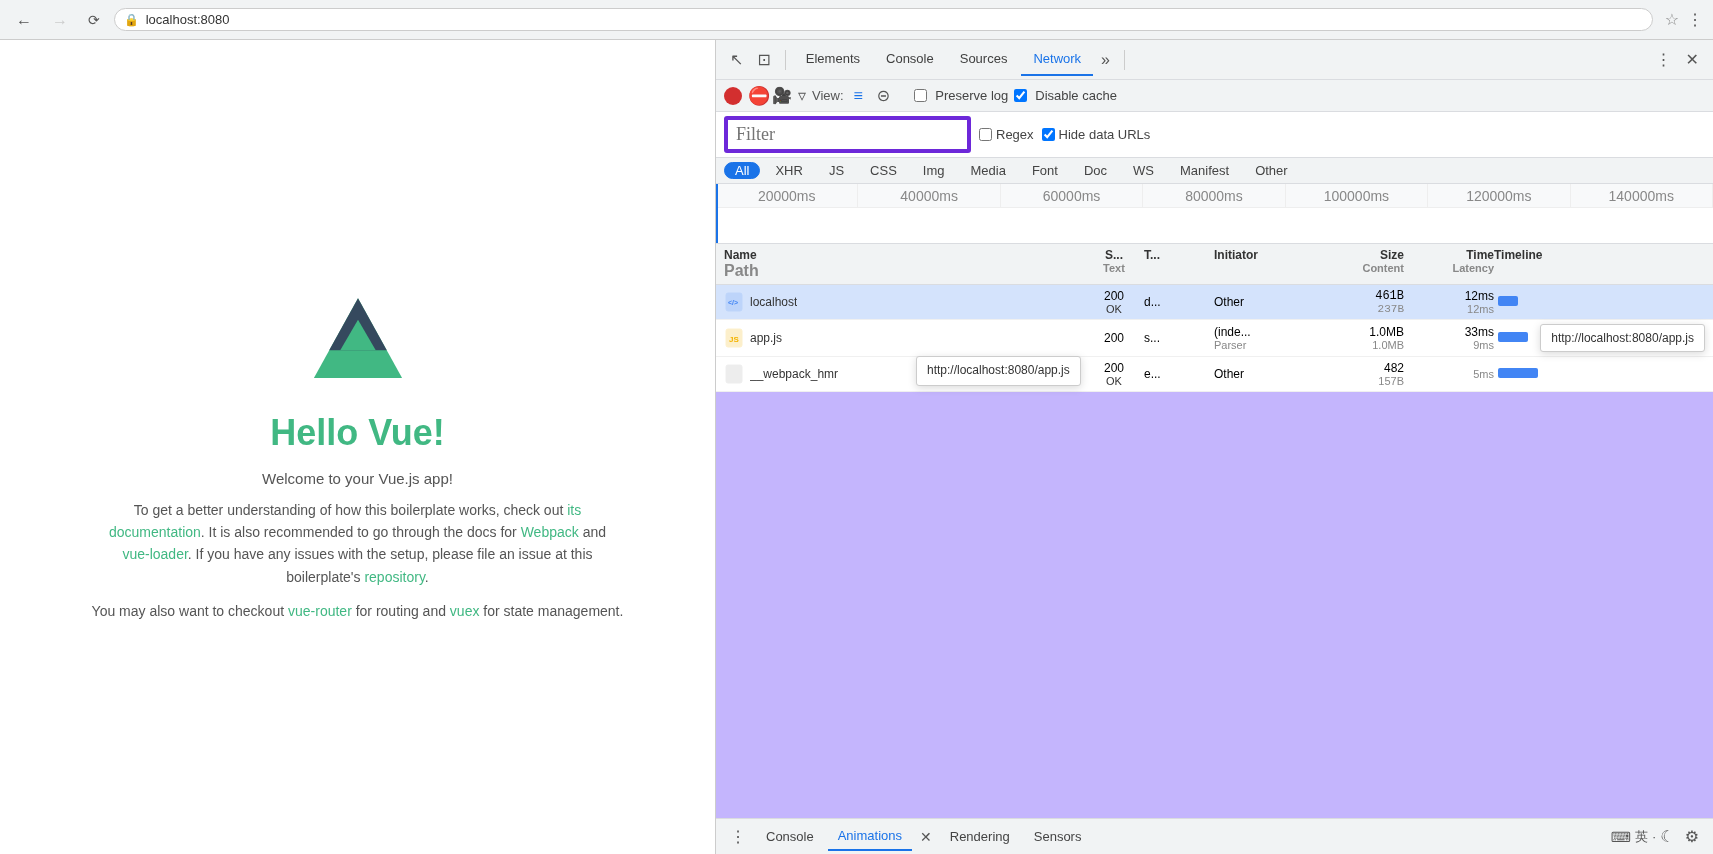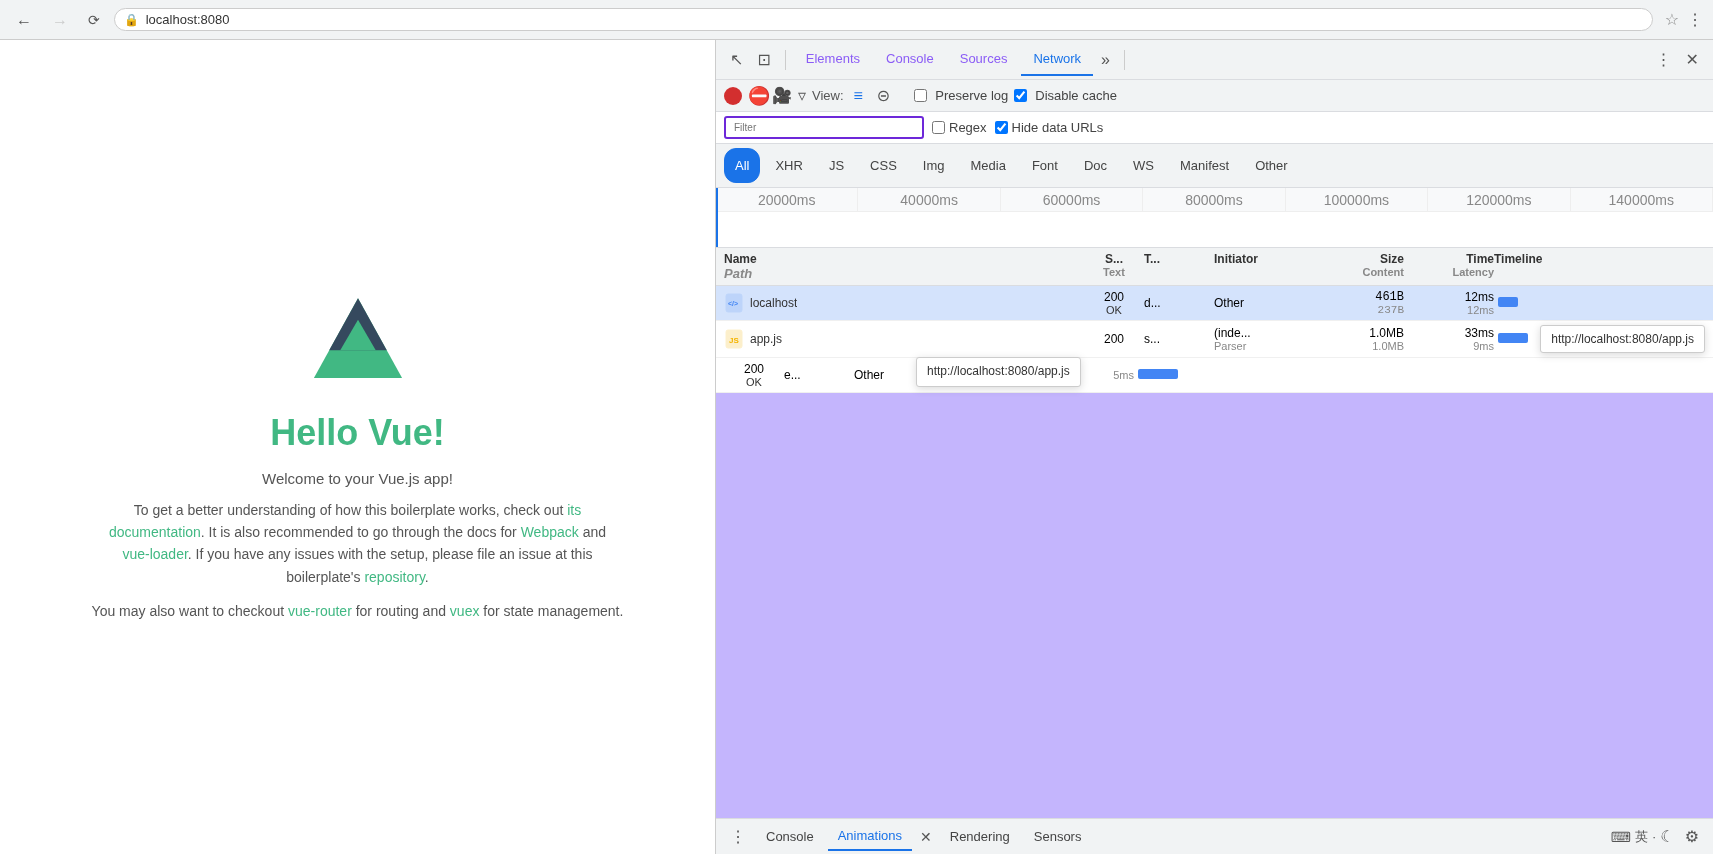"Elements" .dt-tab { color: #8b5cf6 -> #404040 }
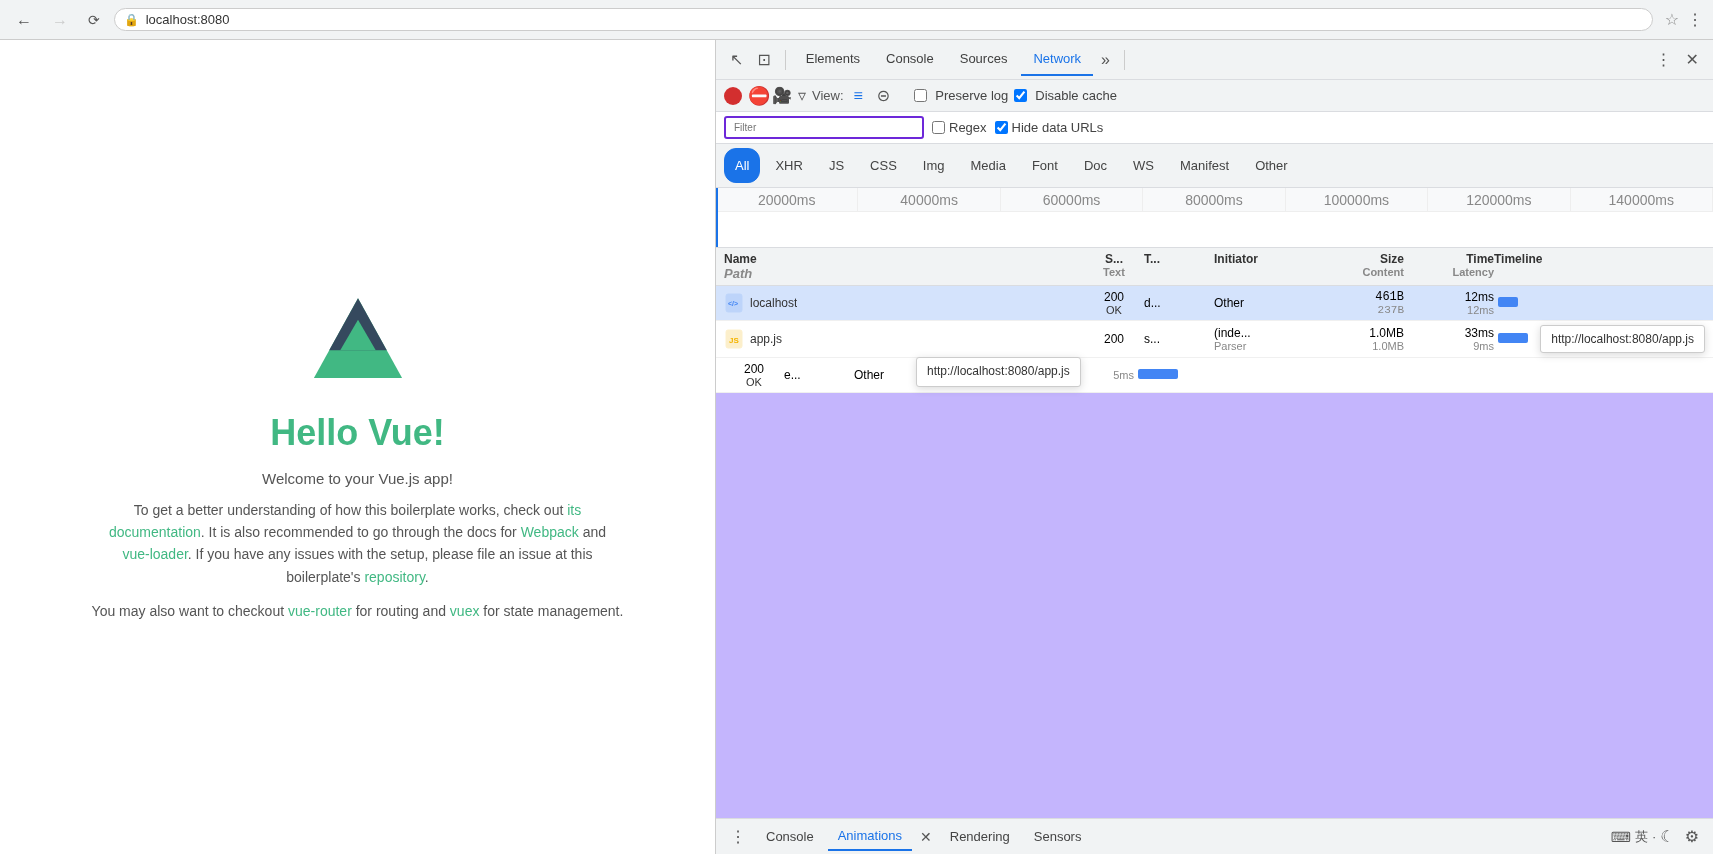"Filter" .filter-input { border: 2px solid #6d28d9 -> 4px solid #6d28d9; font-family: none -> Liberation Serif, serif; font-size: 10px -> 18px }
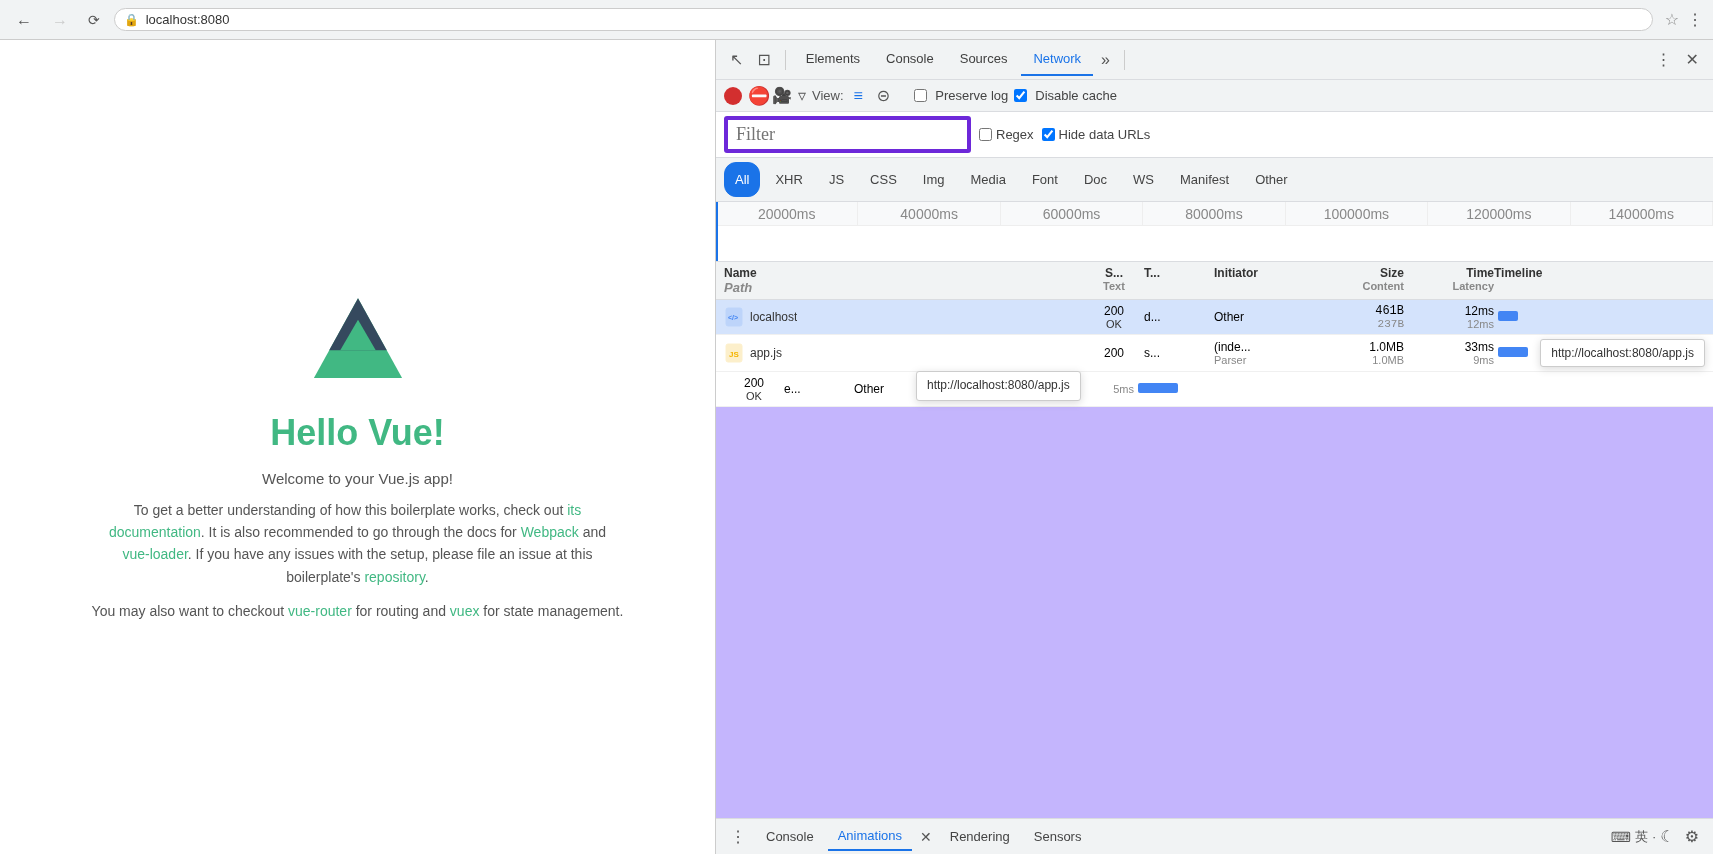"All" .type-btn { padding: 9px 10px -> 0 10px }
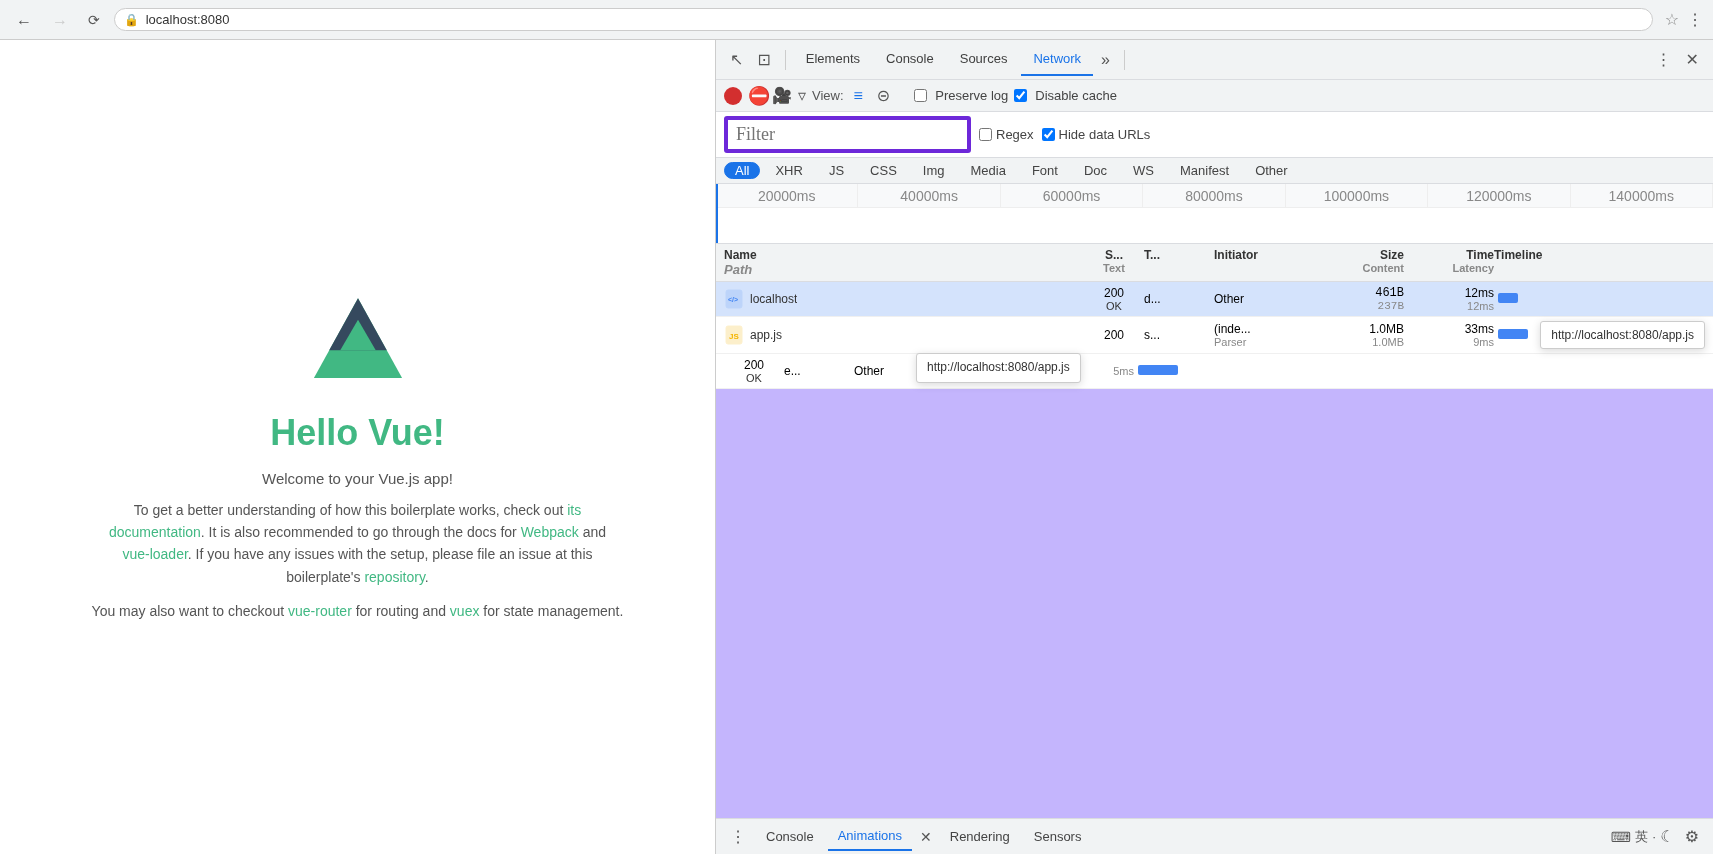"Path" .row-path { font-size: 13px -> 16px; font-style: italic -> none }
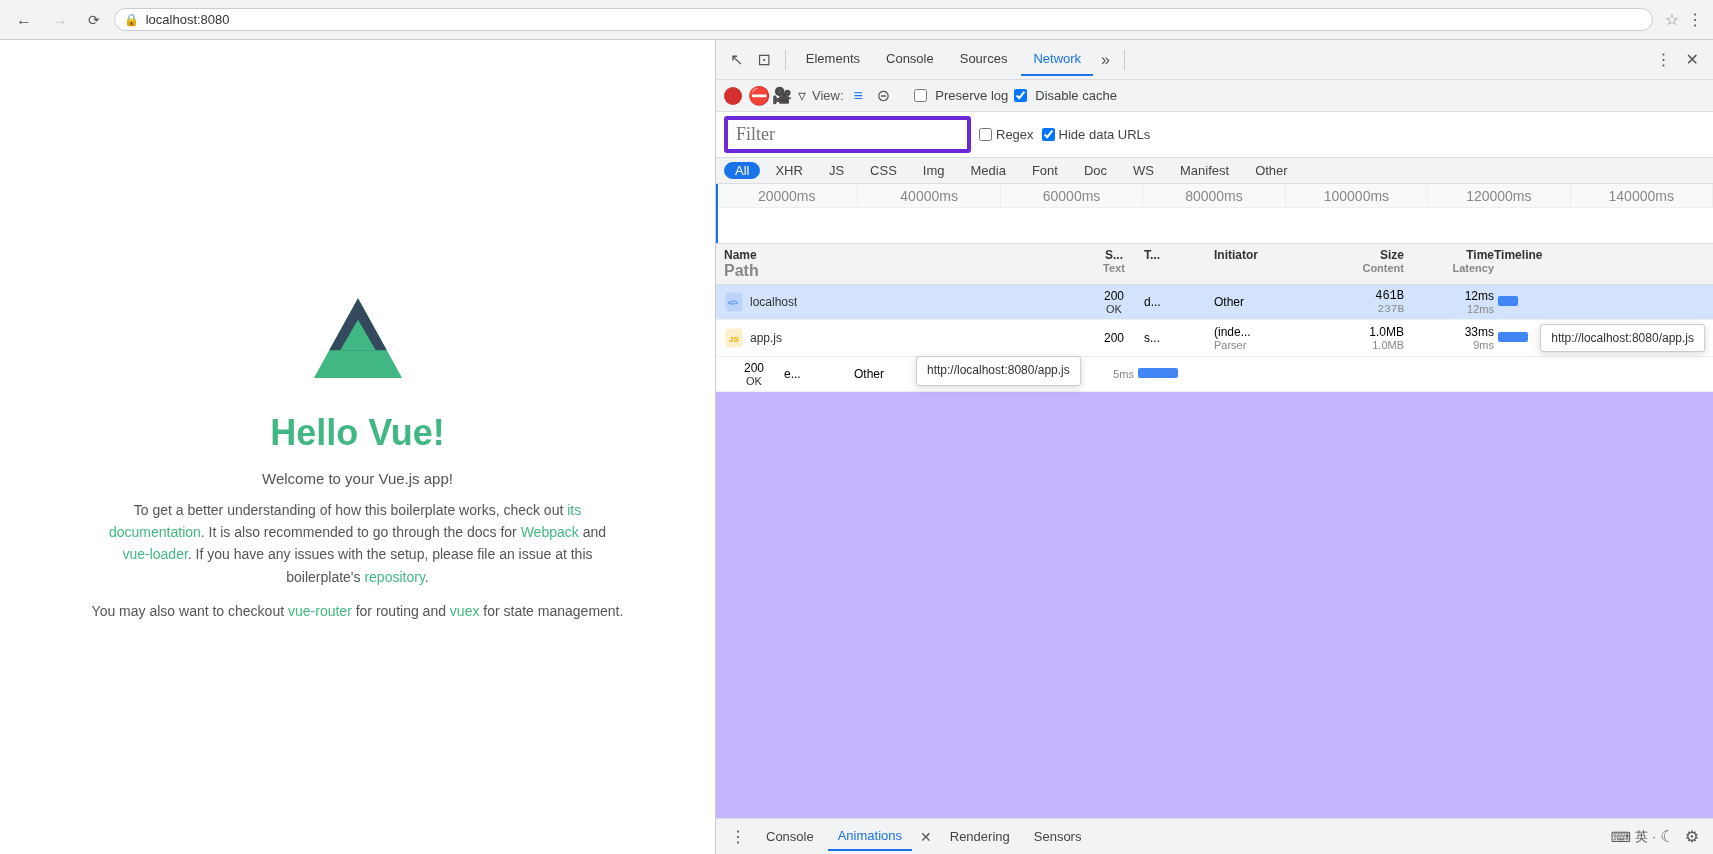"__webpack_hmr" div.row-name-cell { html: none -> <div> <span><svg> <rect></rect> </svg></span> <div> <span>__webpack_hmr</span> </div> </div> }
